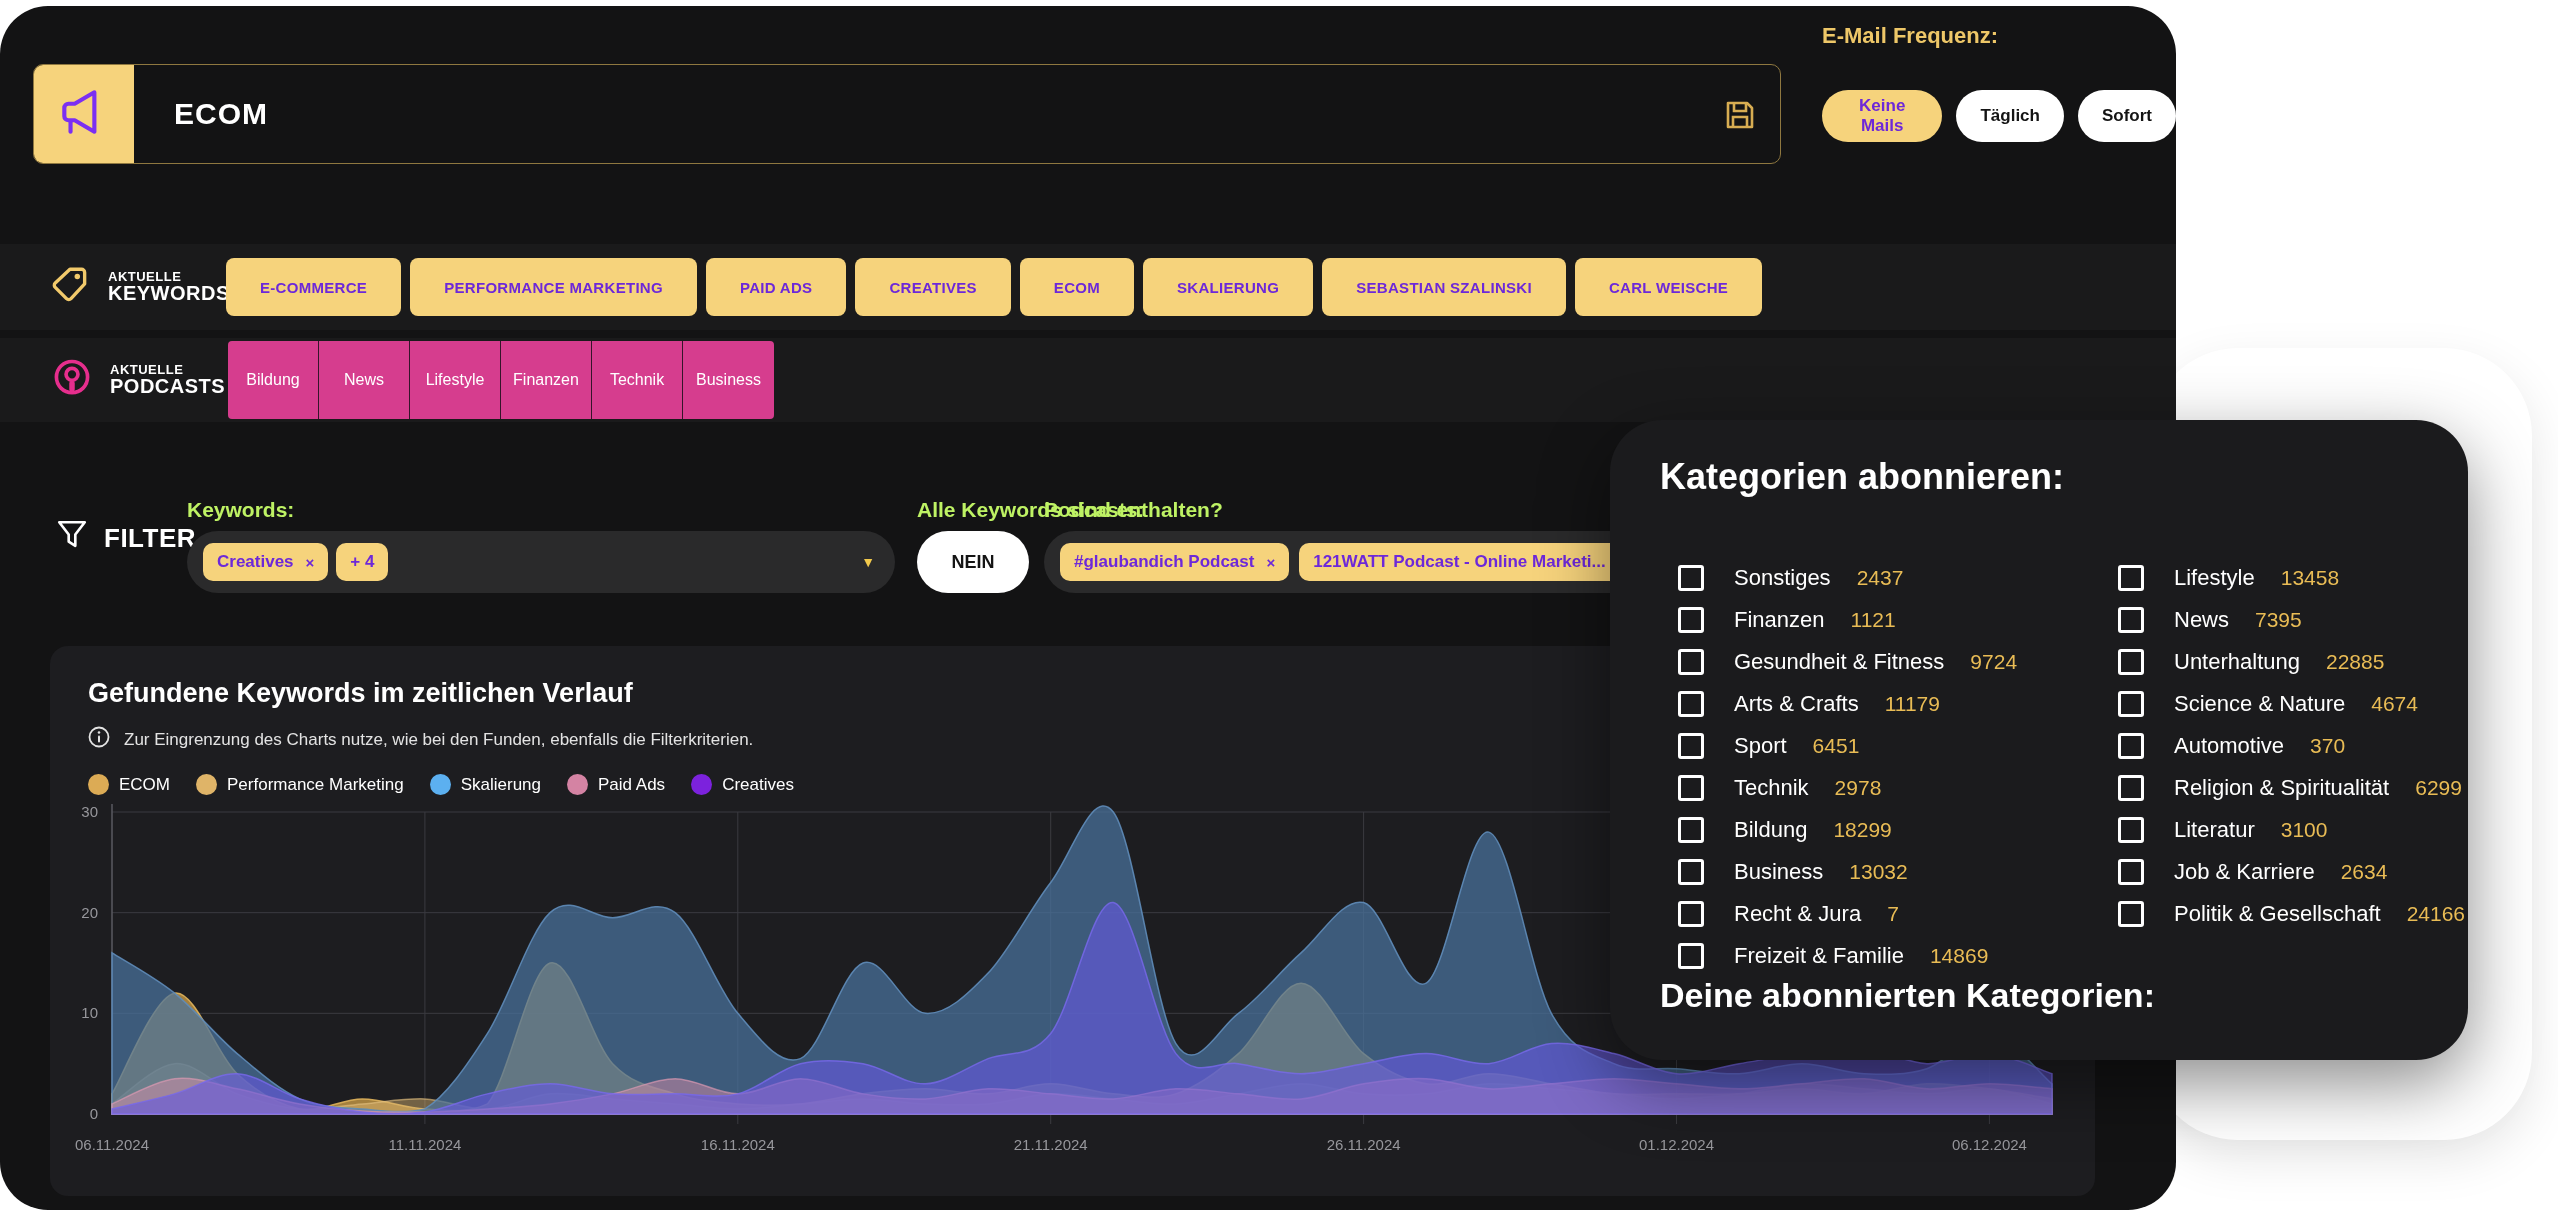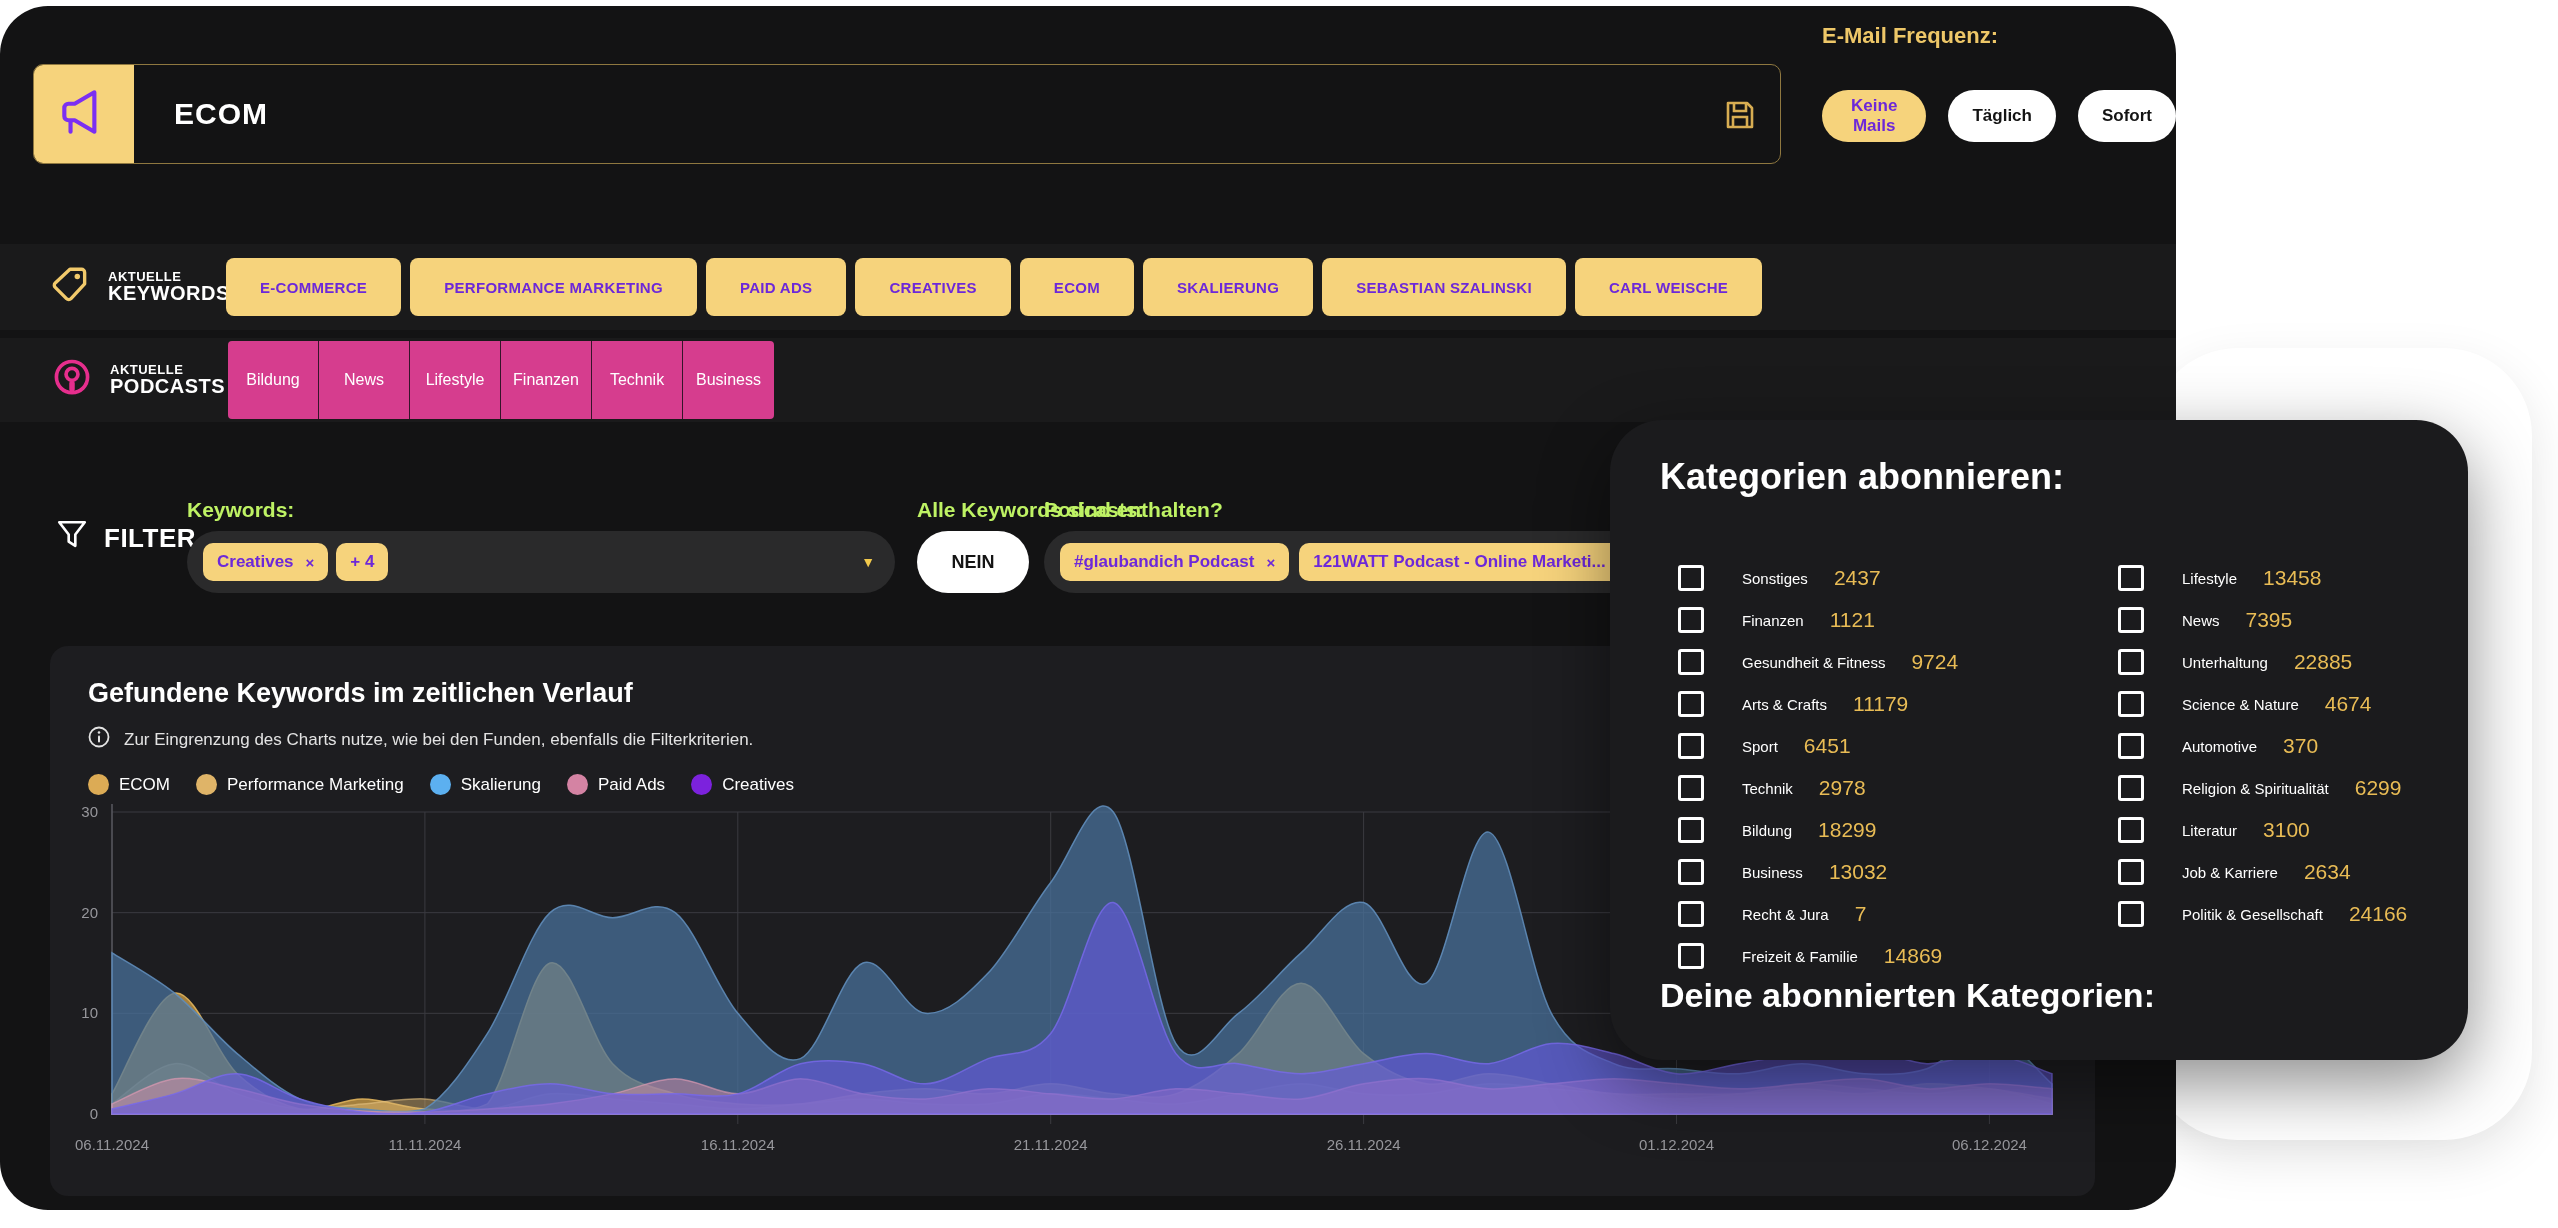"Keine Mails" .freq-buttons { gap: 22px -> 14px }
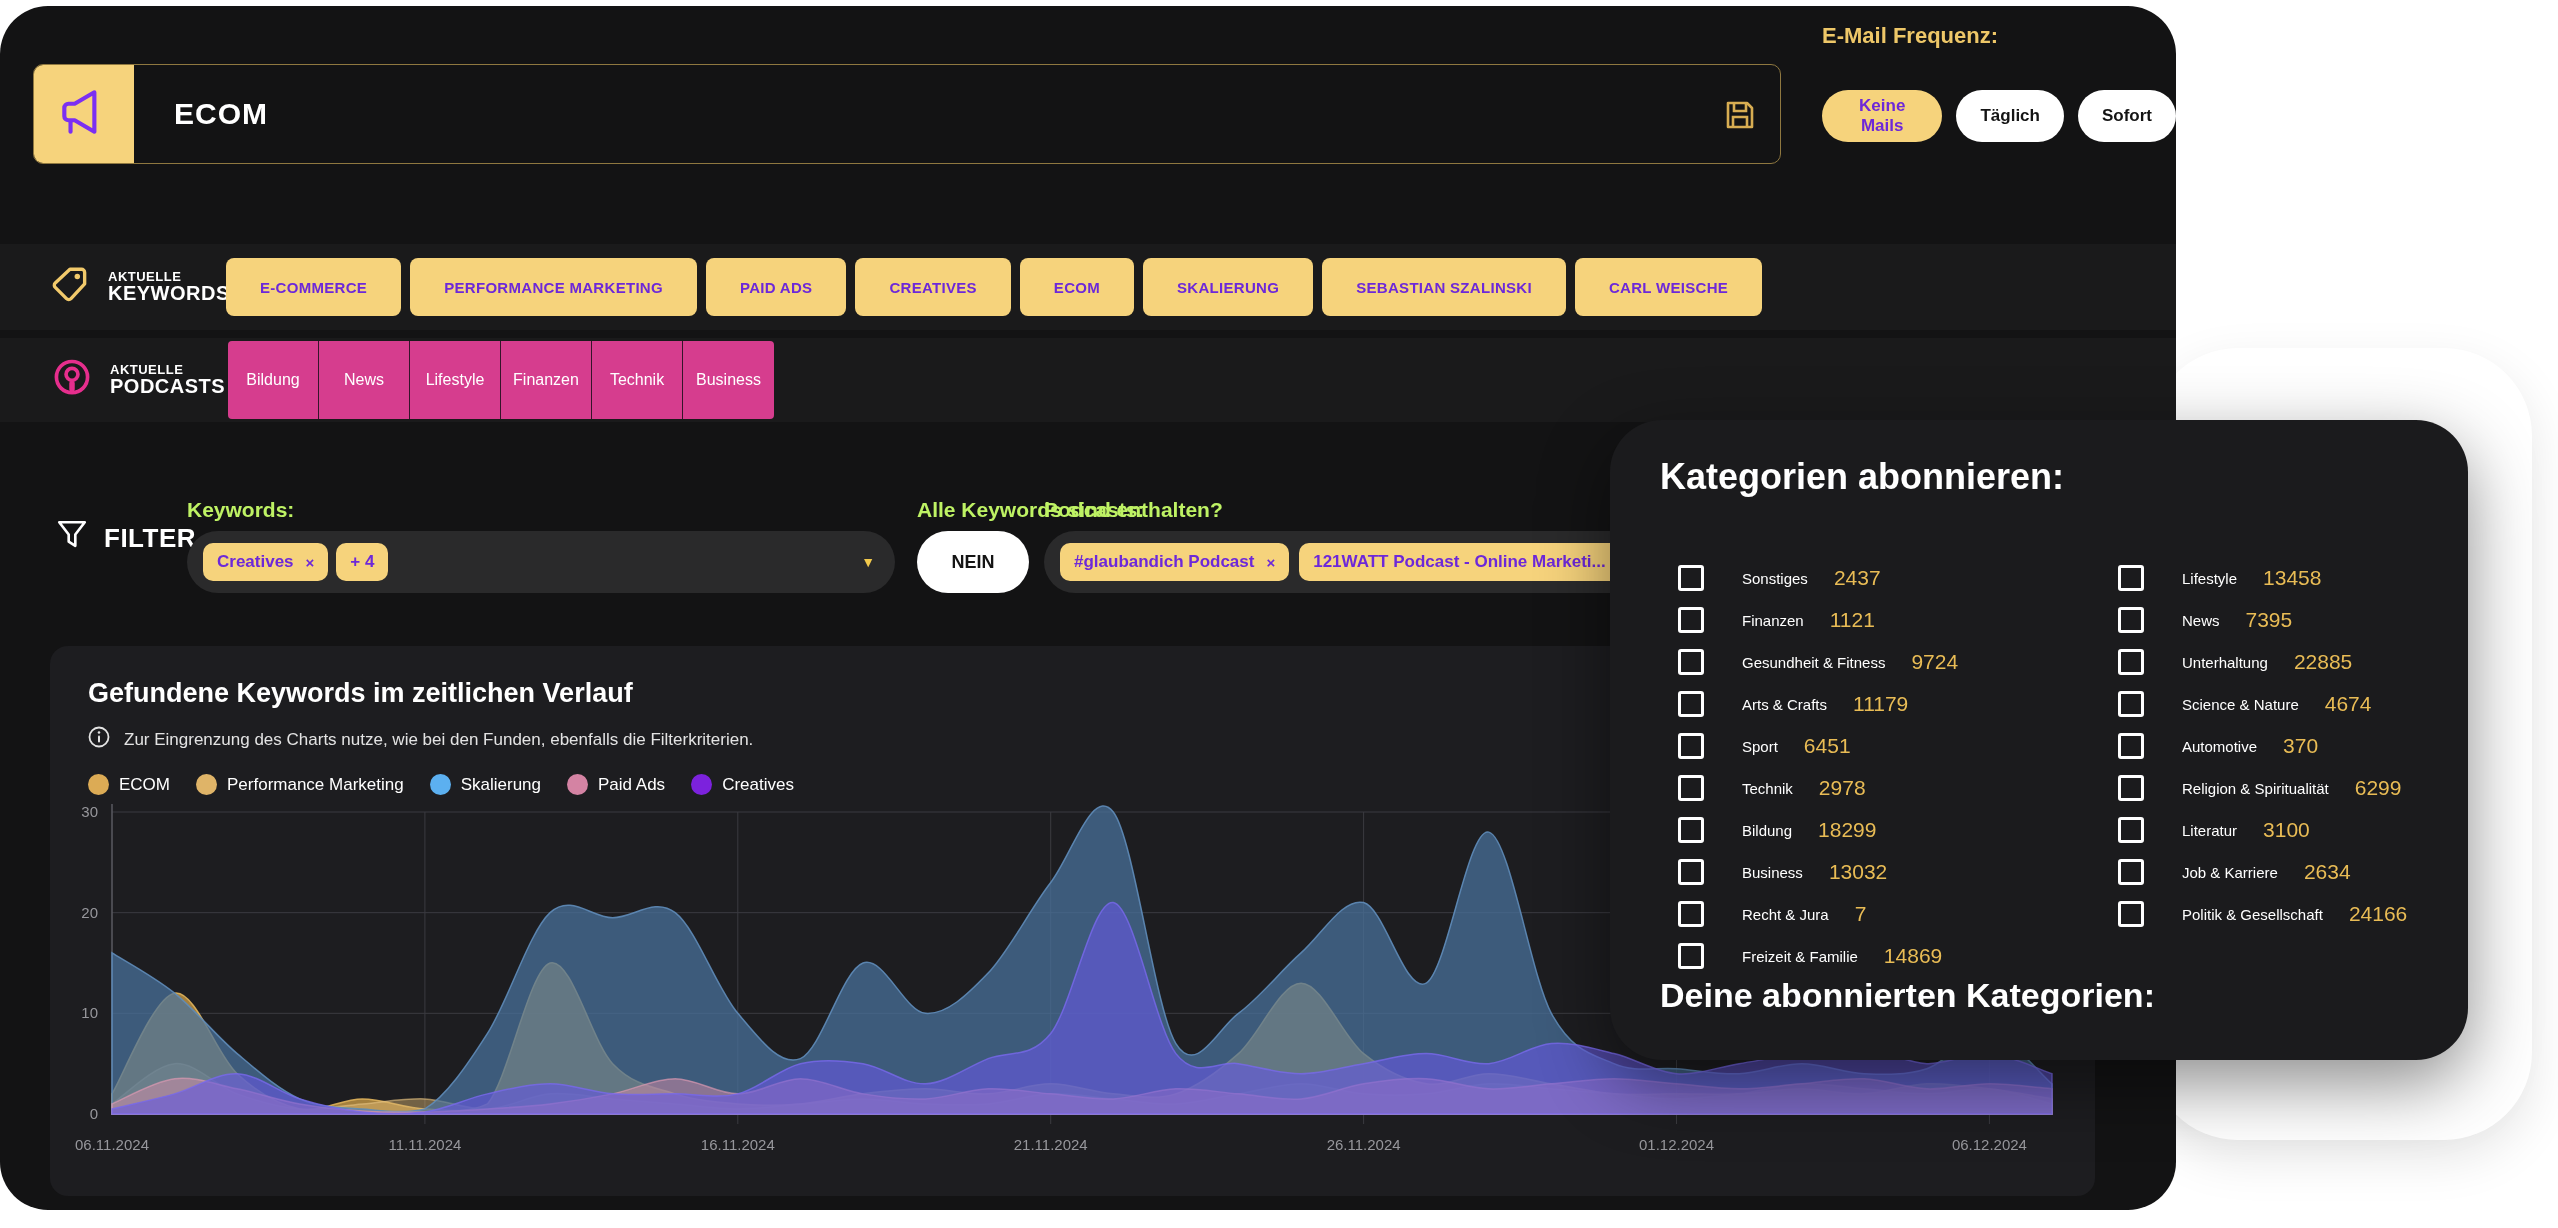"Sonstiges" .kat-name { font-size: 15px -> 22px; margin-left: 38px -> 30px }
